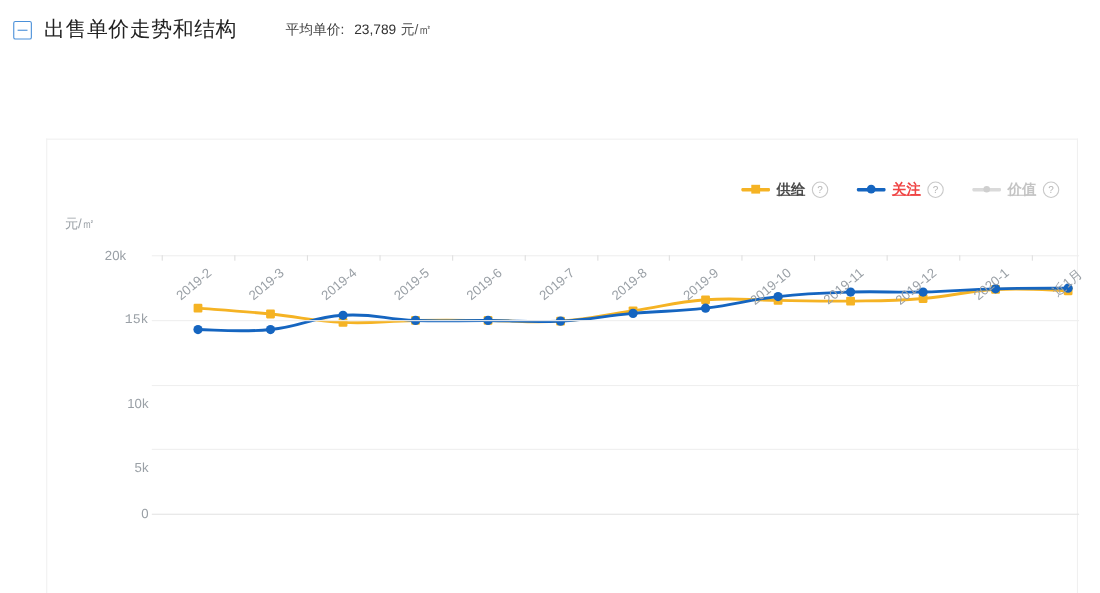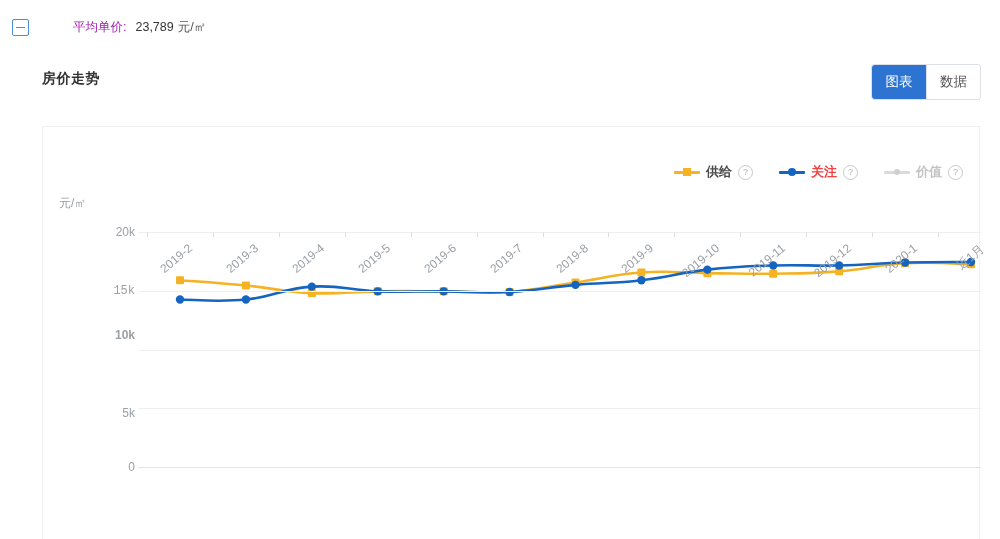"出售单价走势和结构" div.section-title { html: none -> <div>出售单价走势和结构</div> }
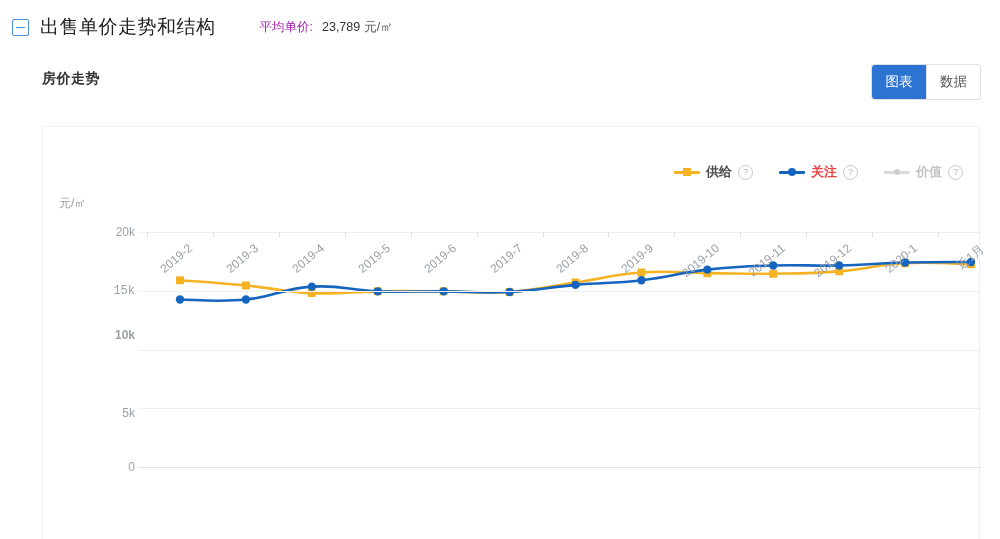"平均单价:" .avg-price .label { color: #a21caf -> #404040 }
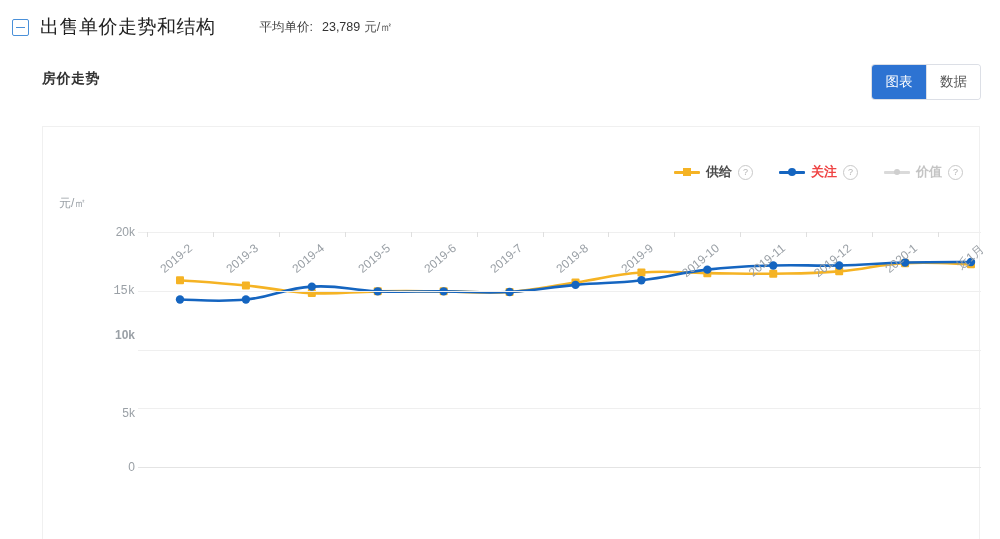"房价走势" div.sub-header { html: <div> <div>房价走势</div> <div> <div>图表</div> <div>数据</div> </div> </div> -> none }
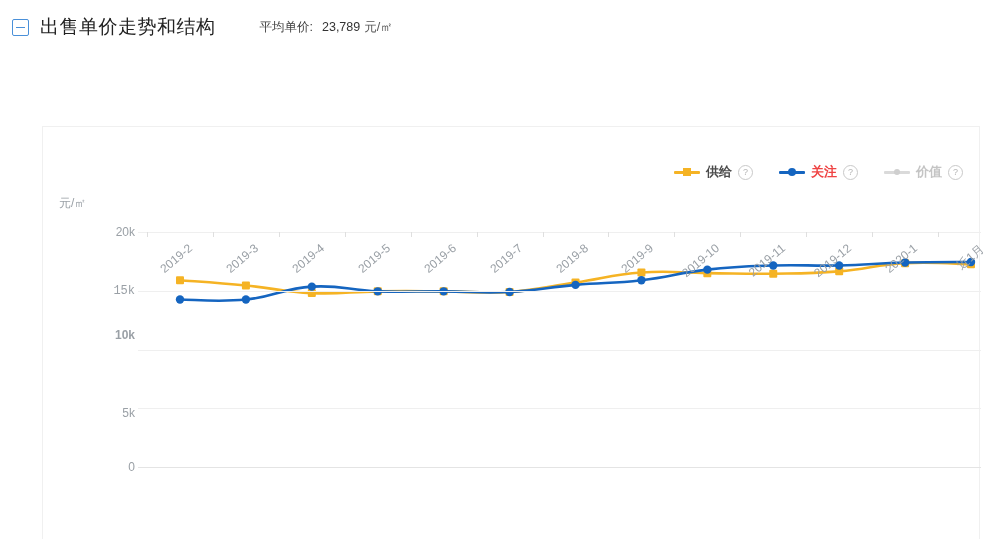"供给" .legend-label { text-decoration: none -> underline }
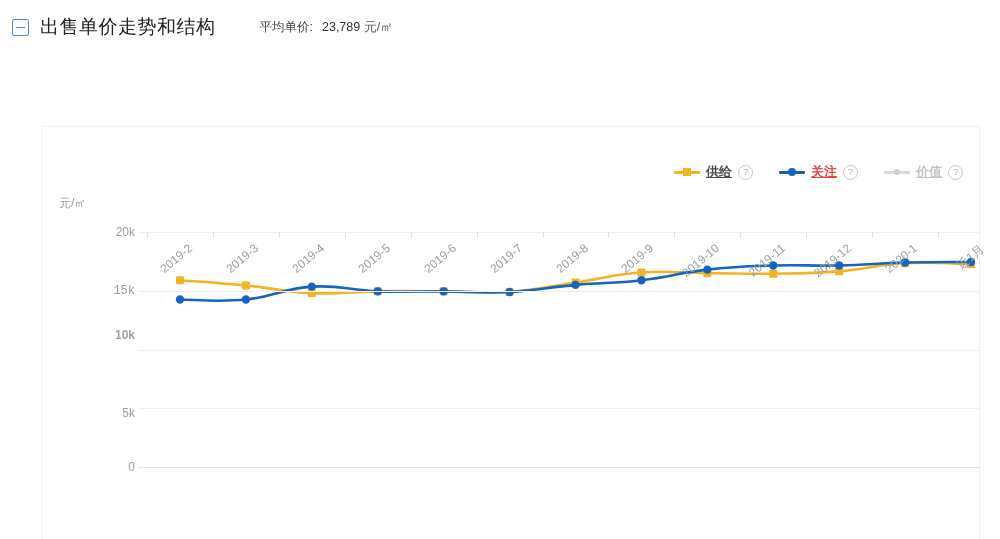"20k" div.y-tick-label { text-align: none -> center }
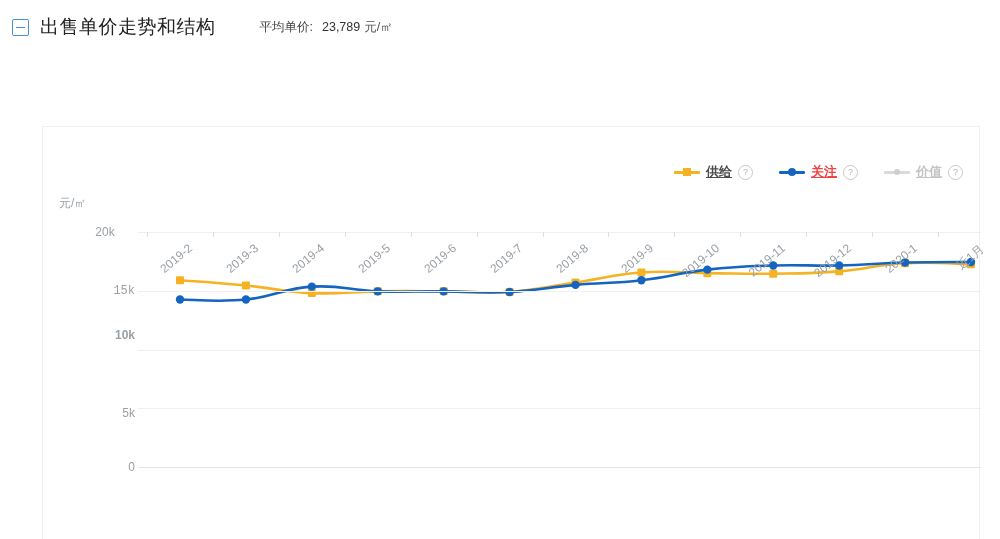"10k" div.y-tick-label { font-weight: bold -> none; top: 103px -> 135px }
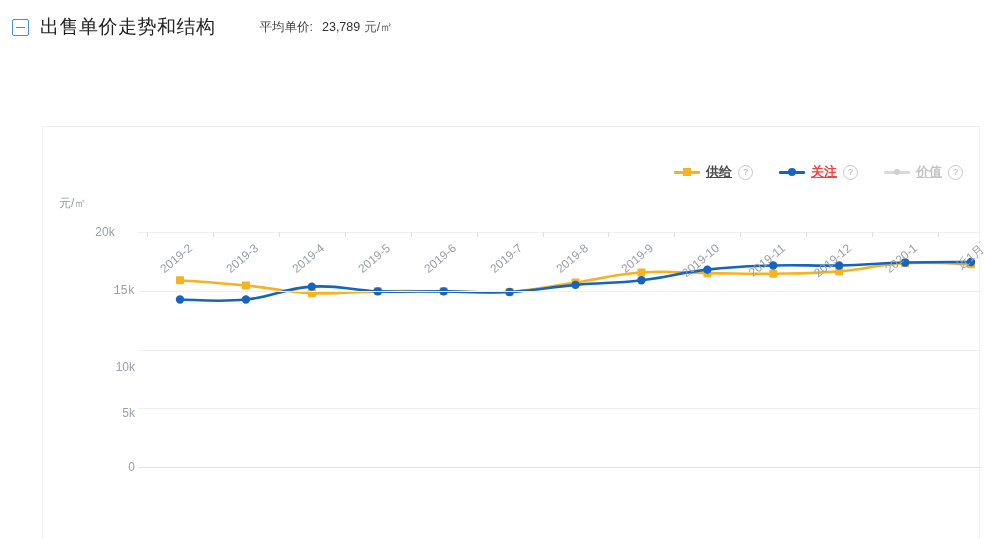"5k" div.y-tick-label { top: 181px -> 193px }
